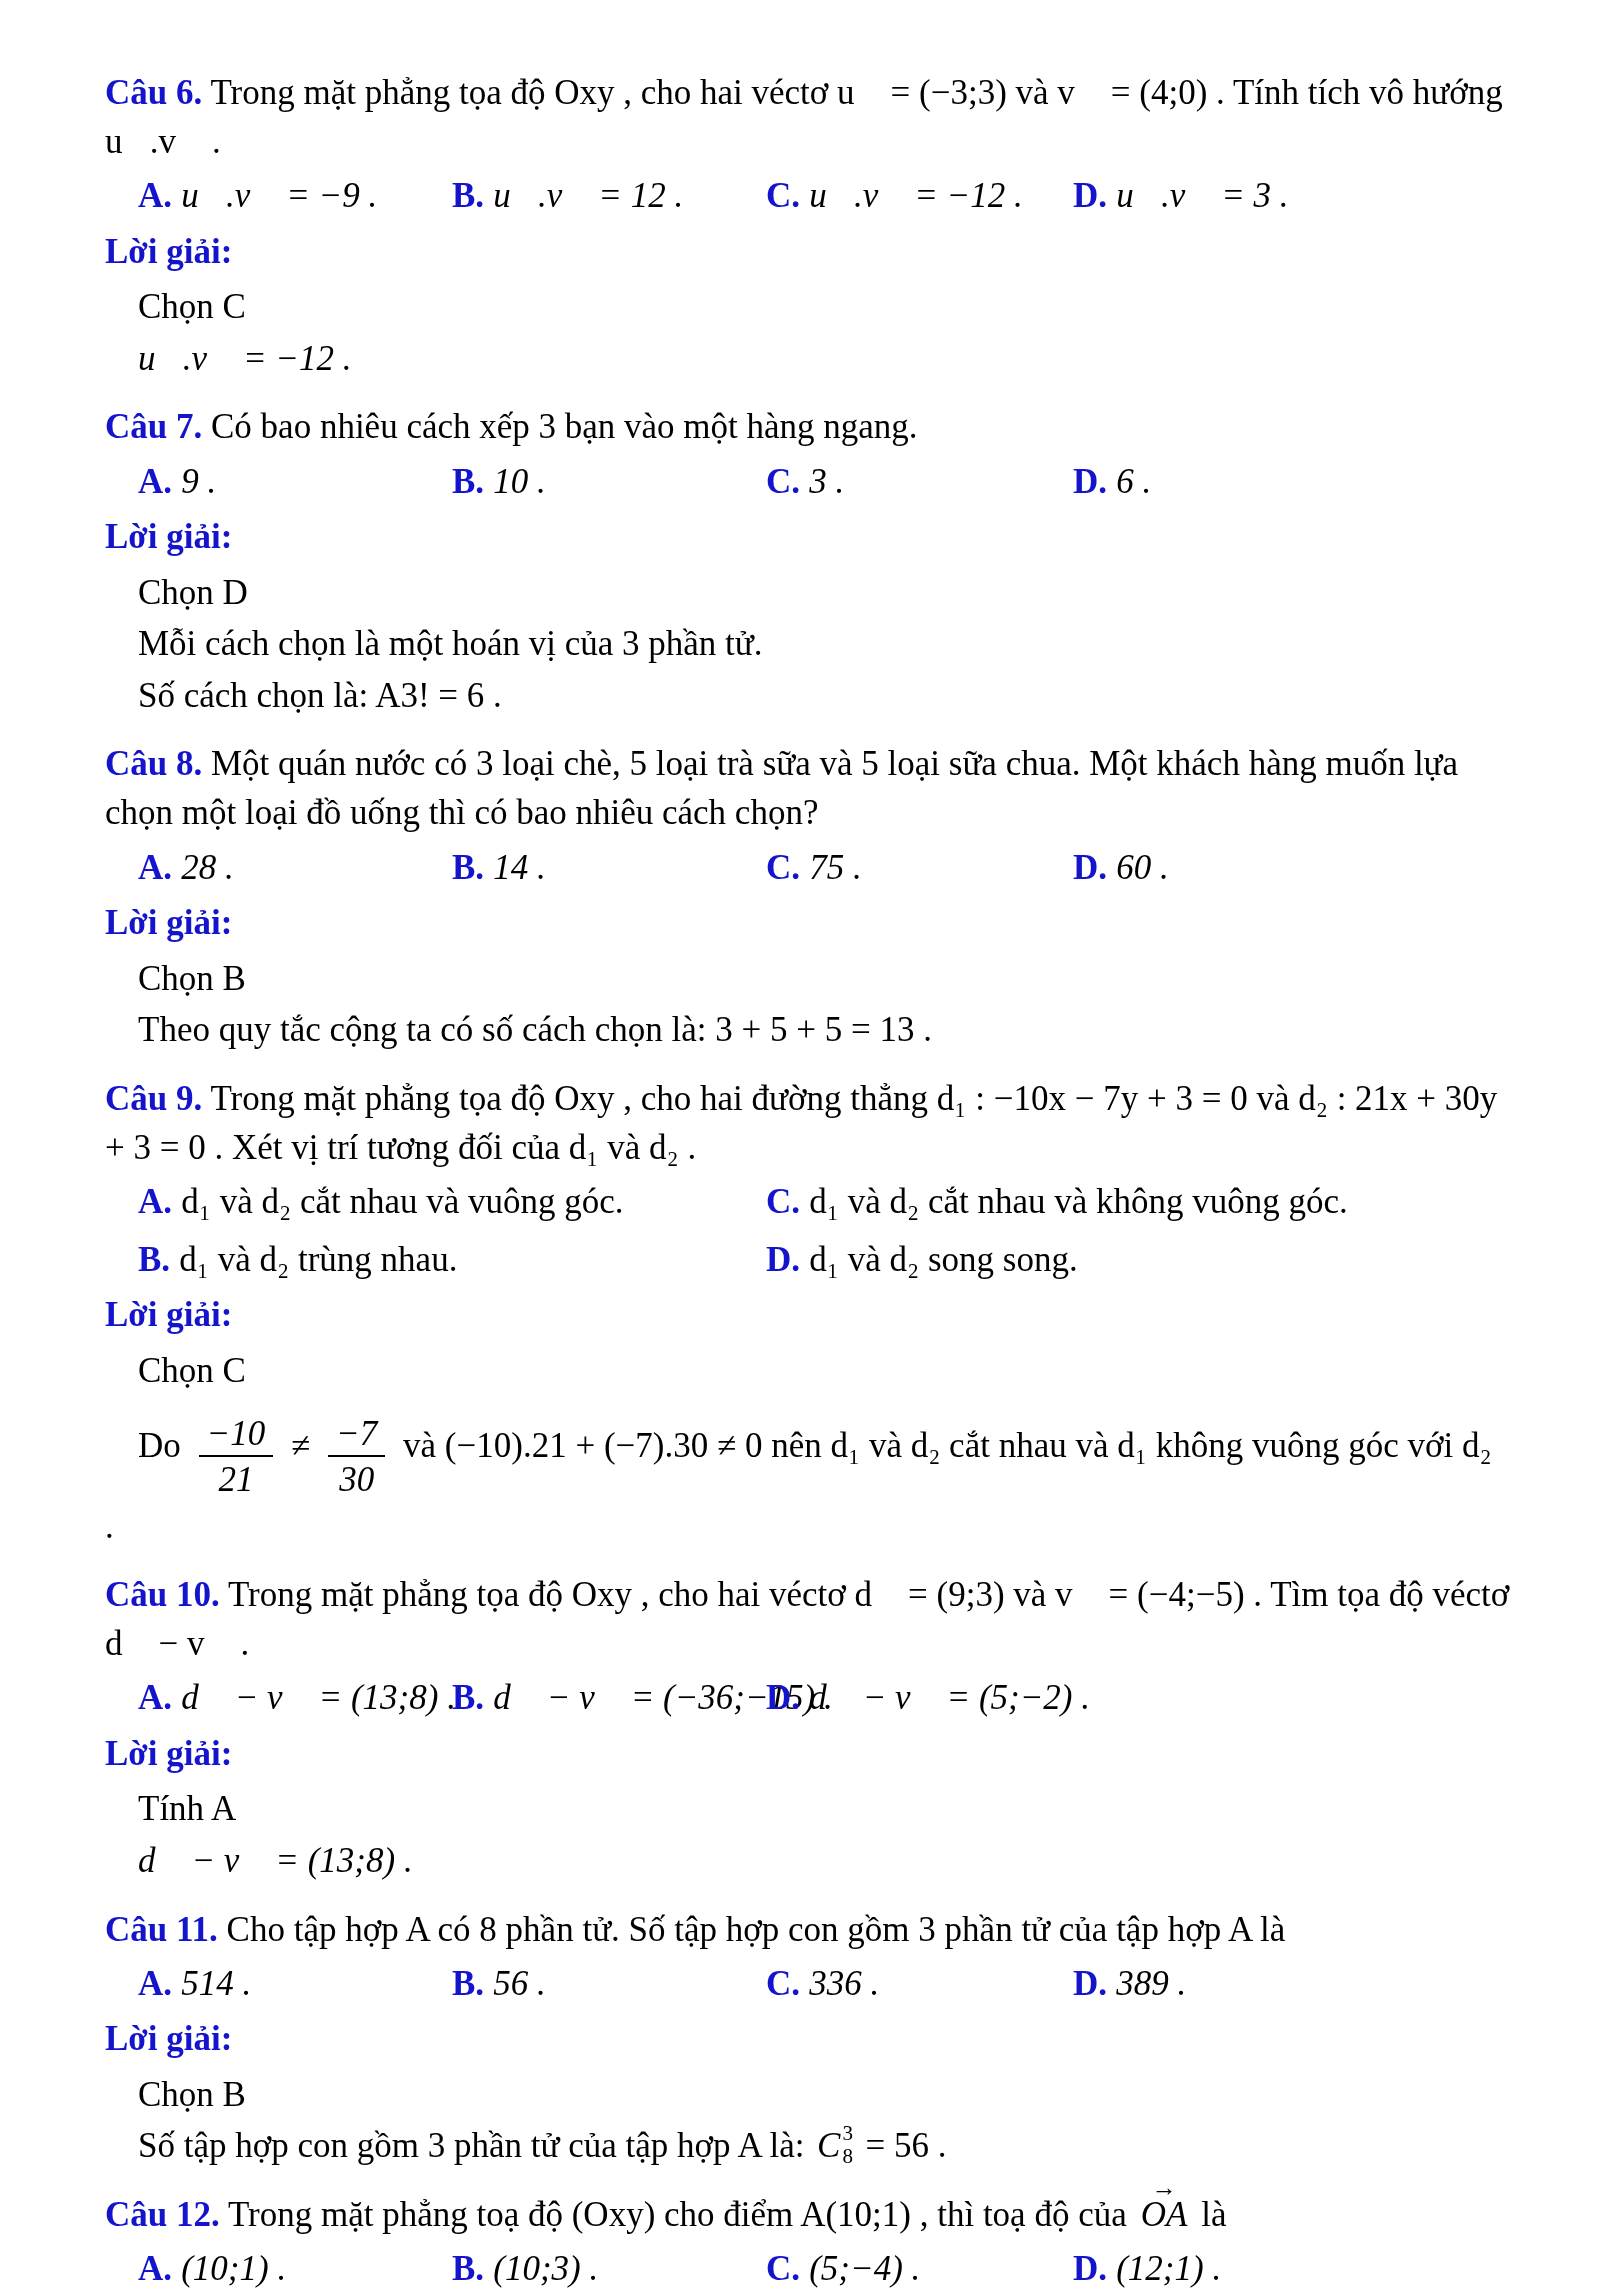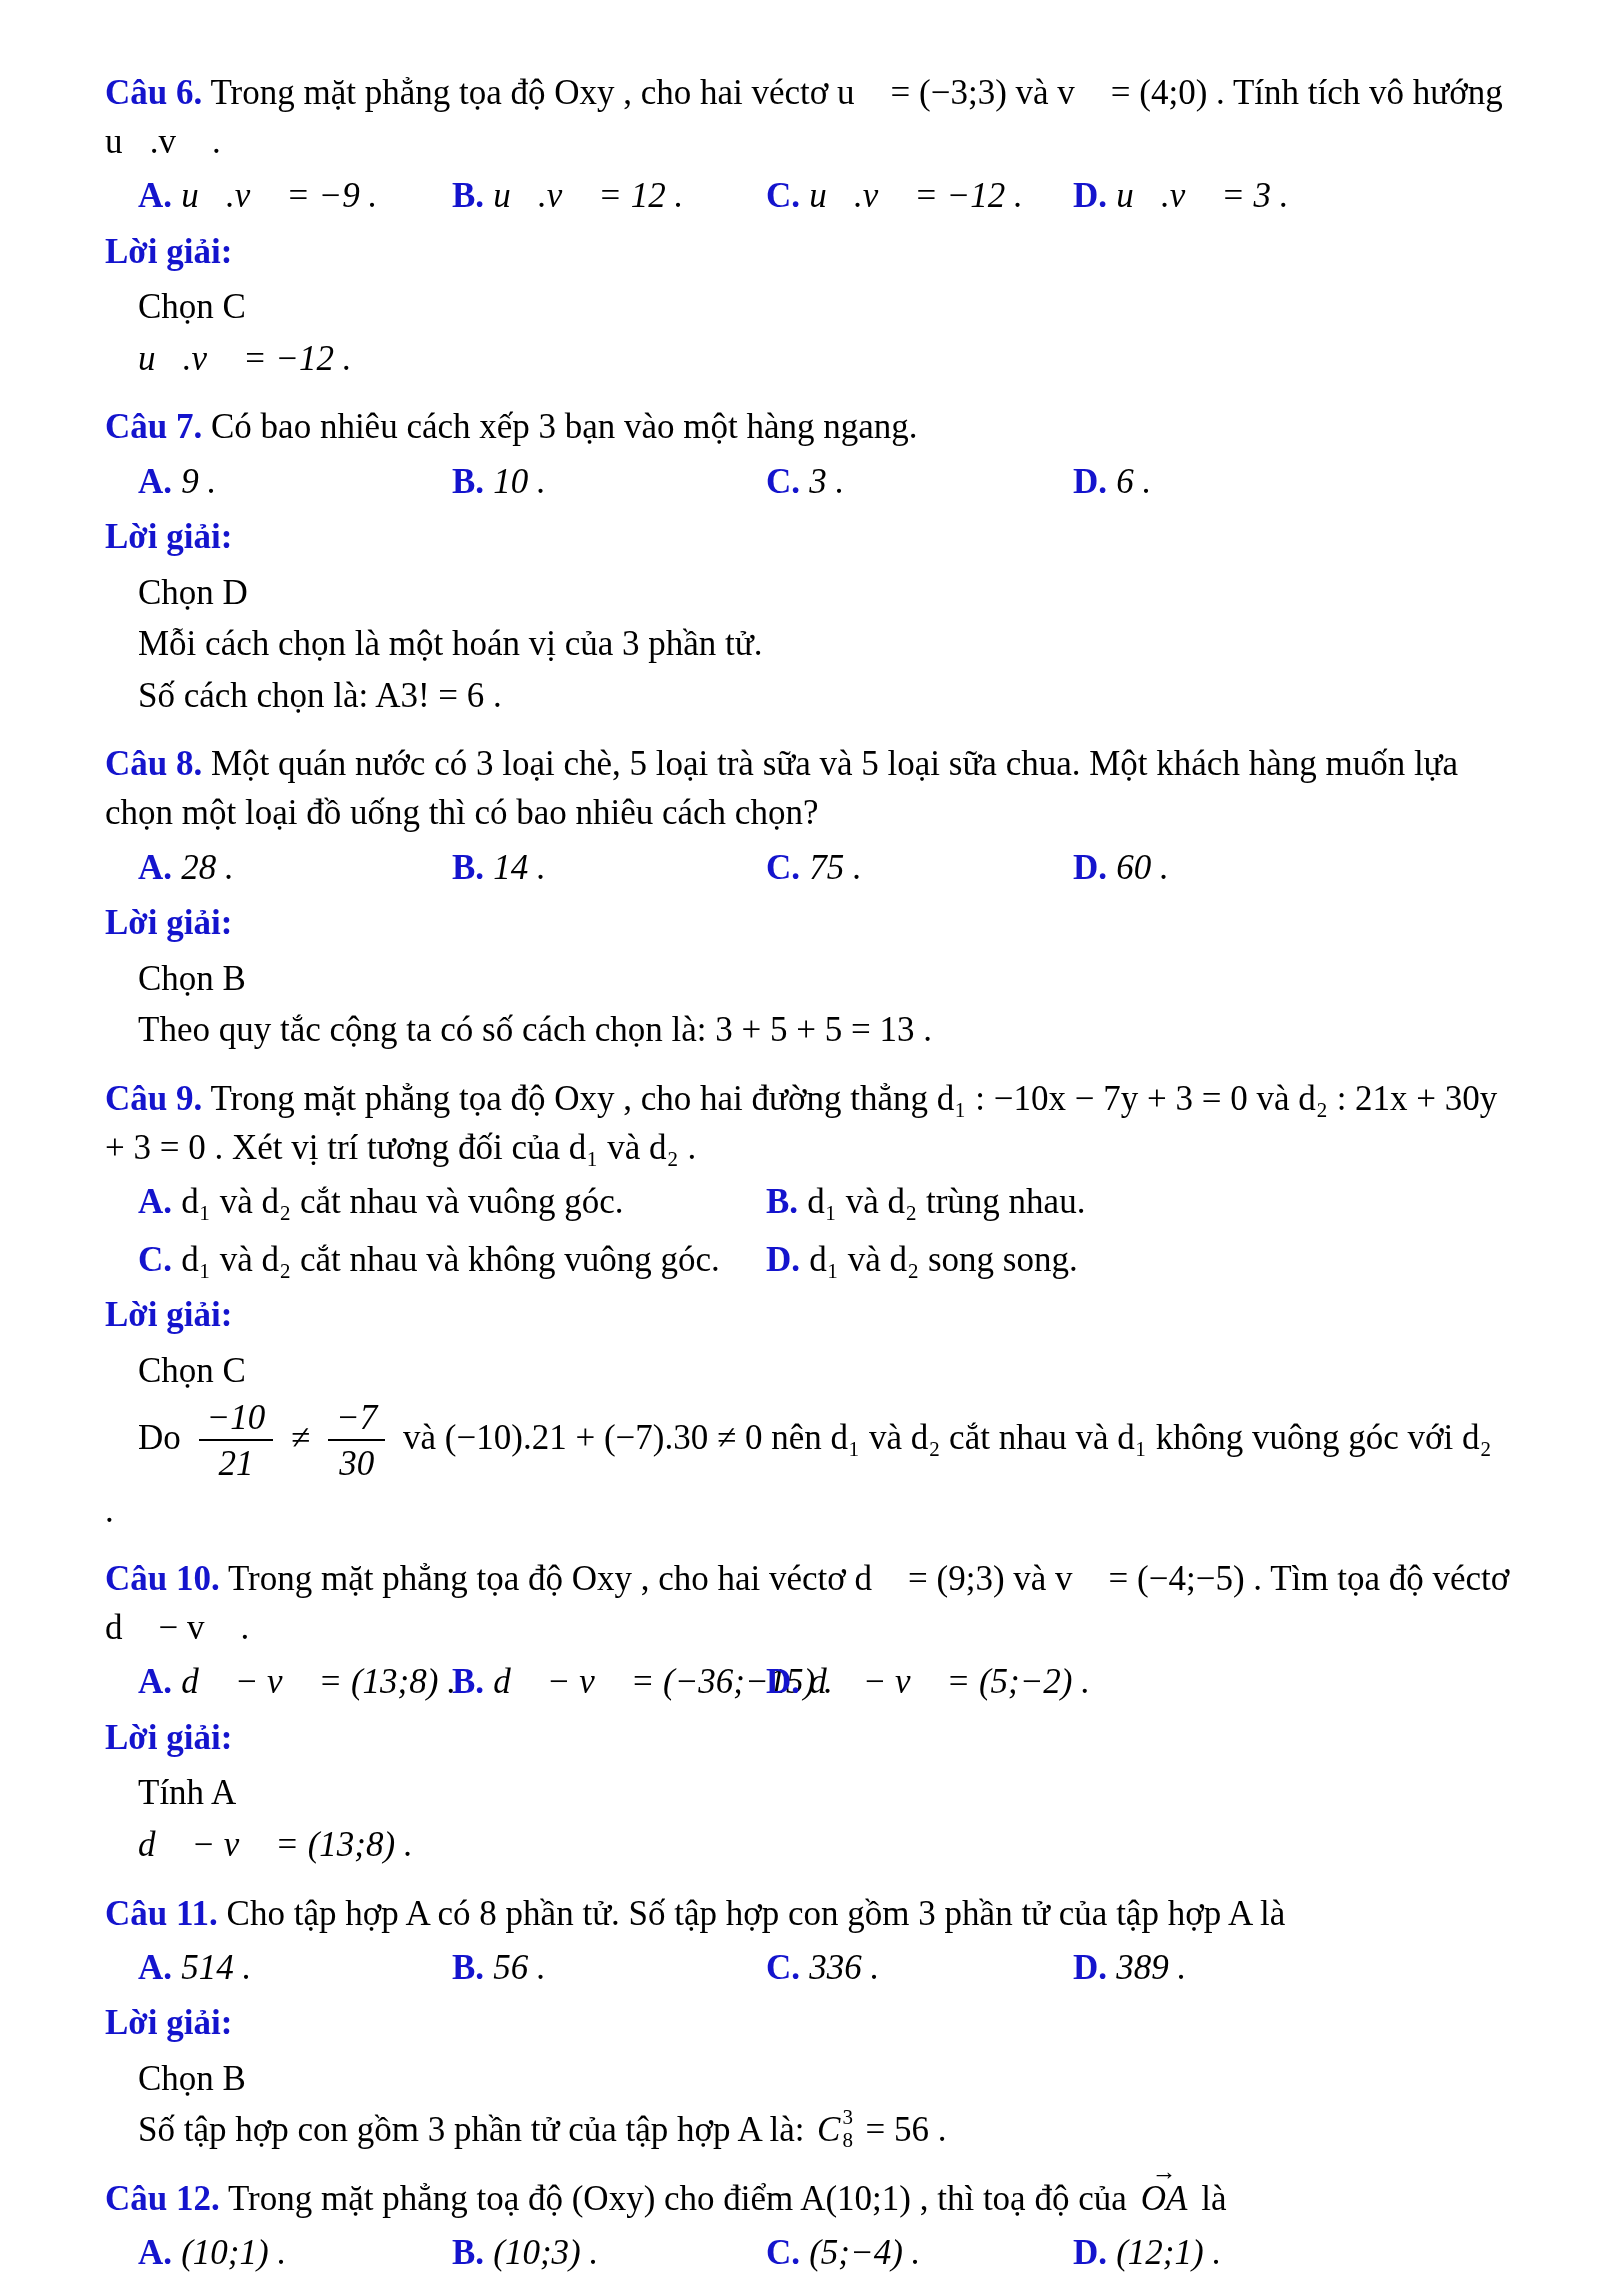"B. d₁ và d₂ trùng" div.opt { order: before "C. d₁ và d₂ cắt" -> after "C. d₁ và d₂ cắt" }
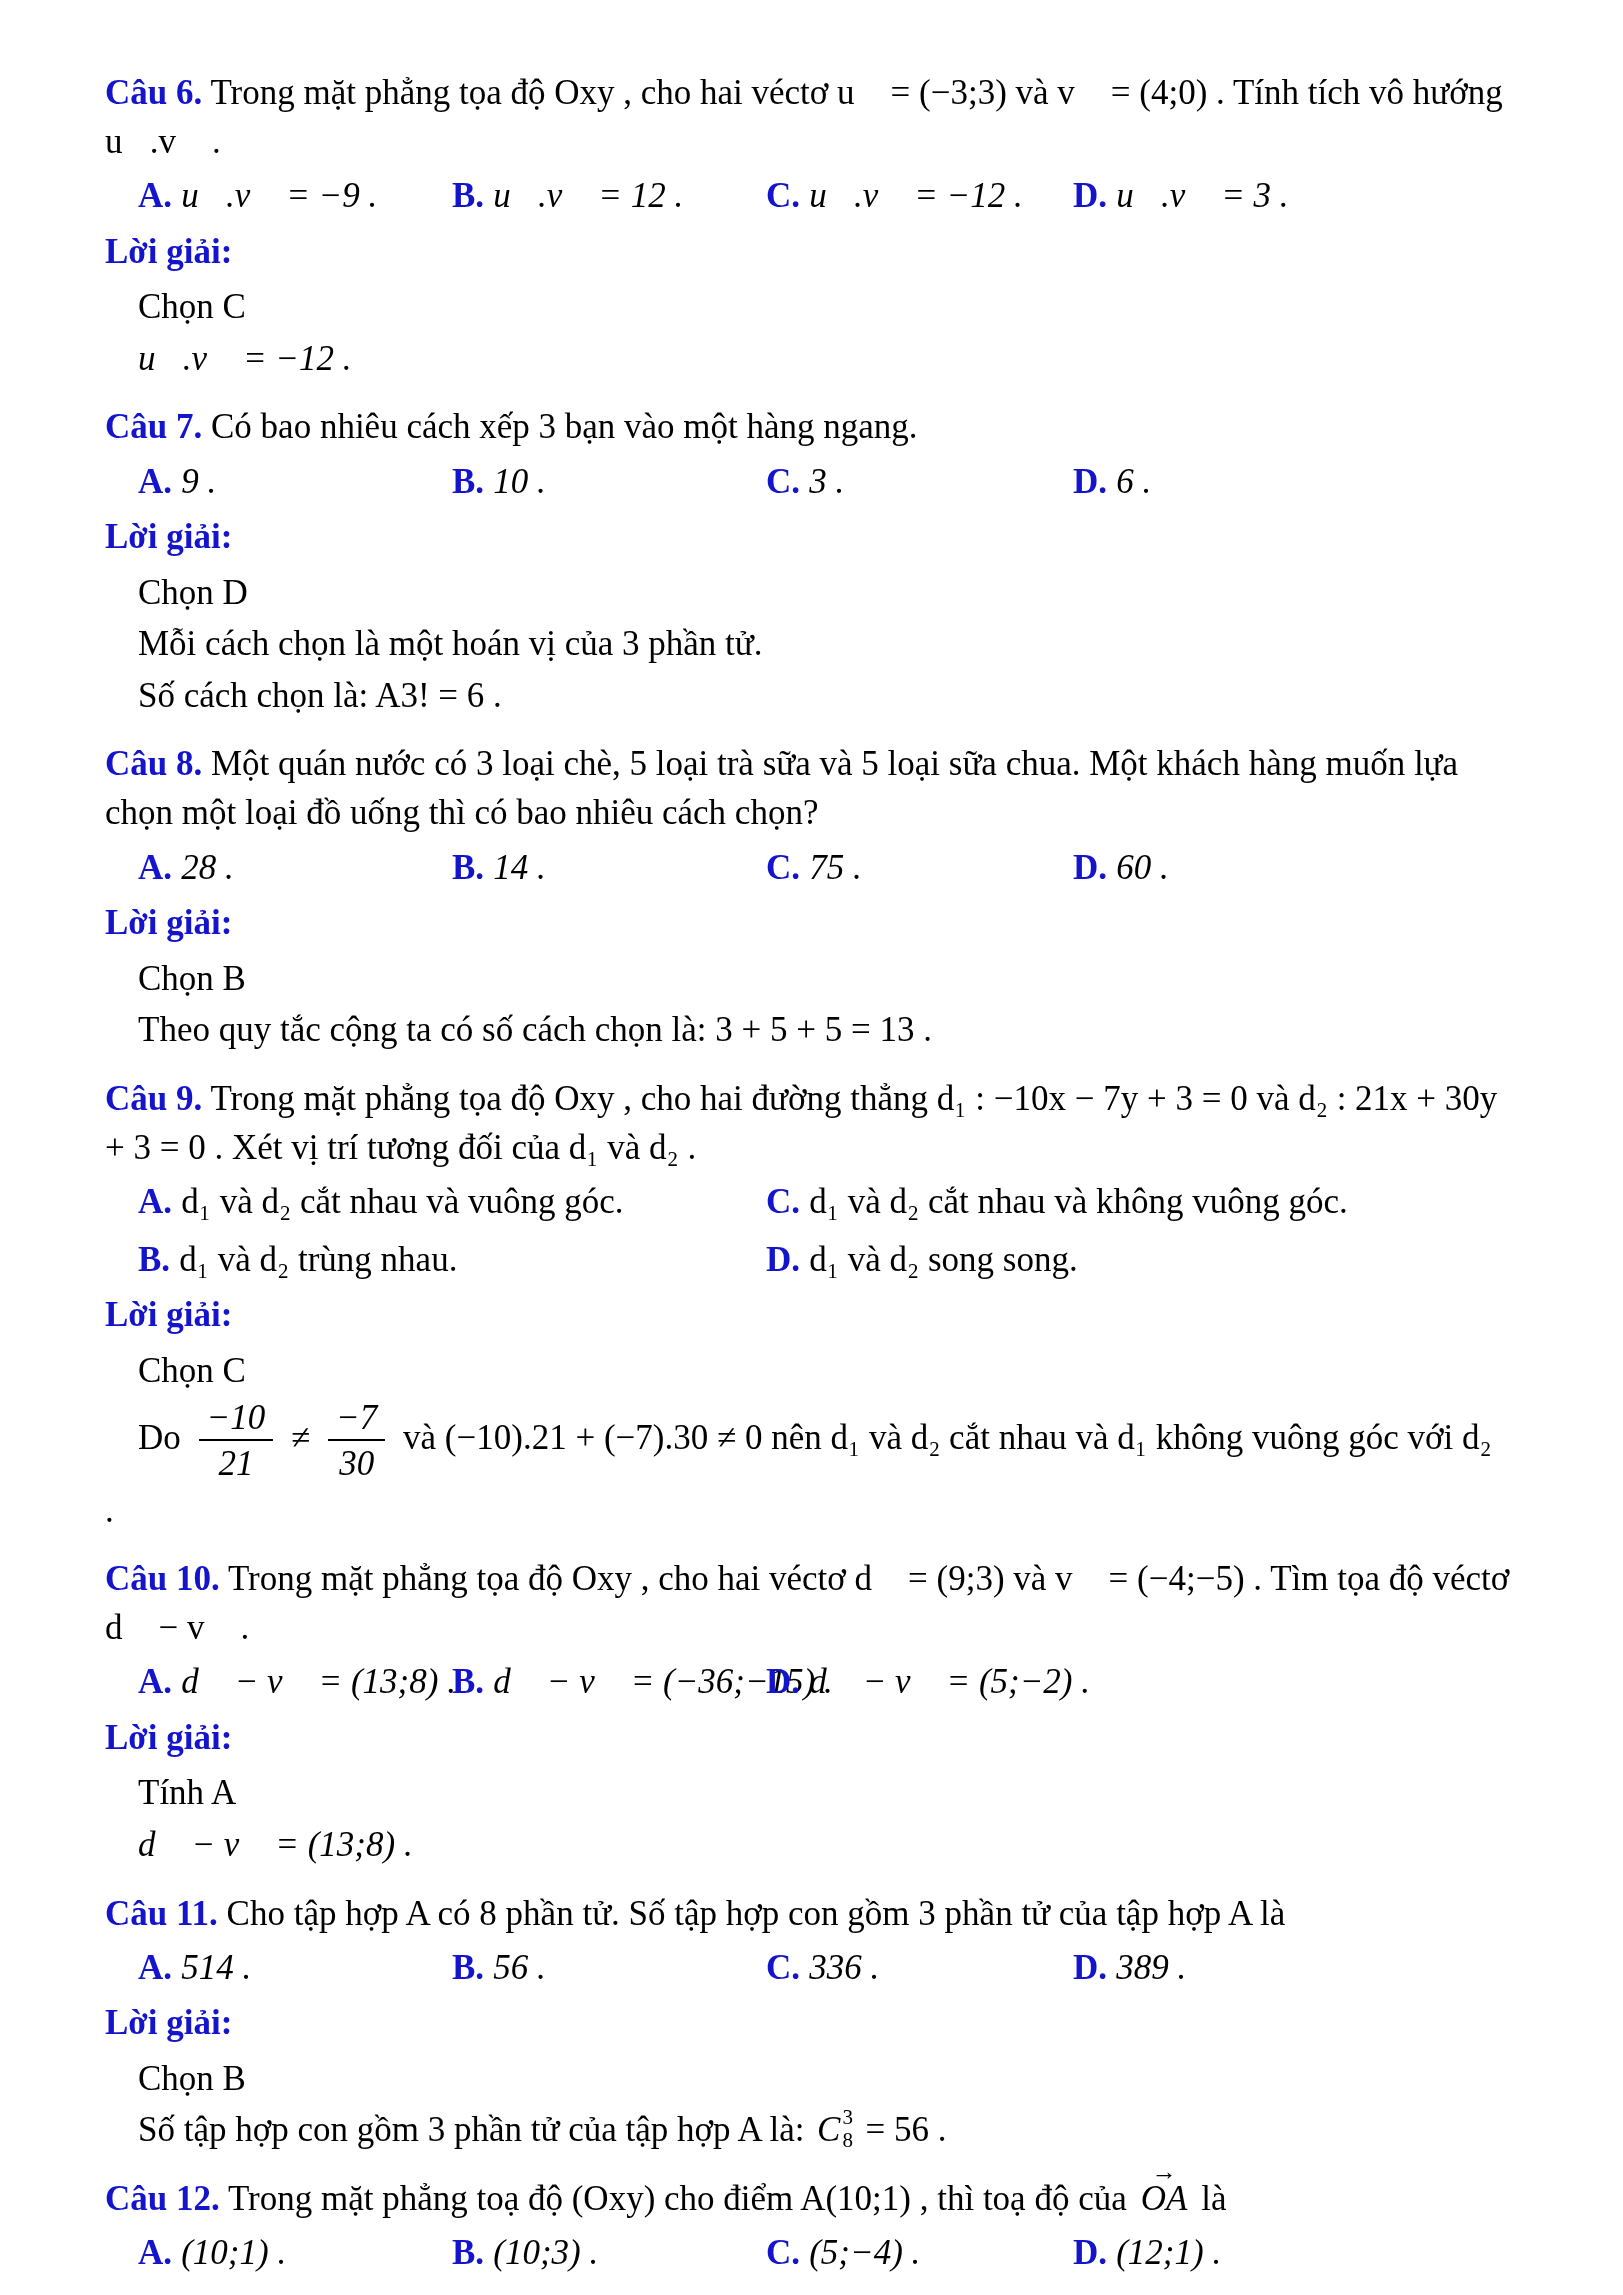"−10" .frac .num { margin-top: none -> 16px }
